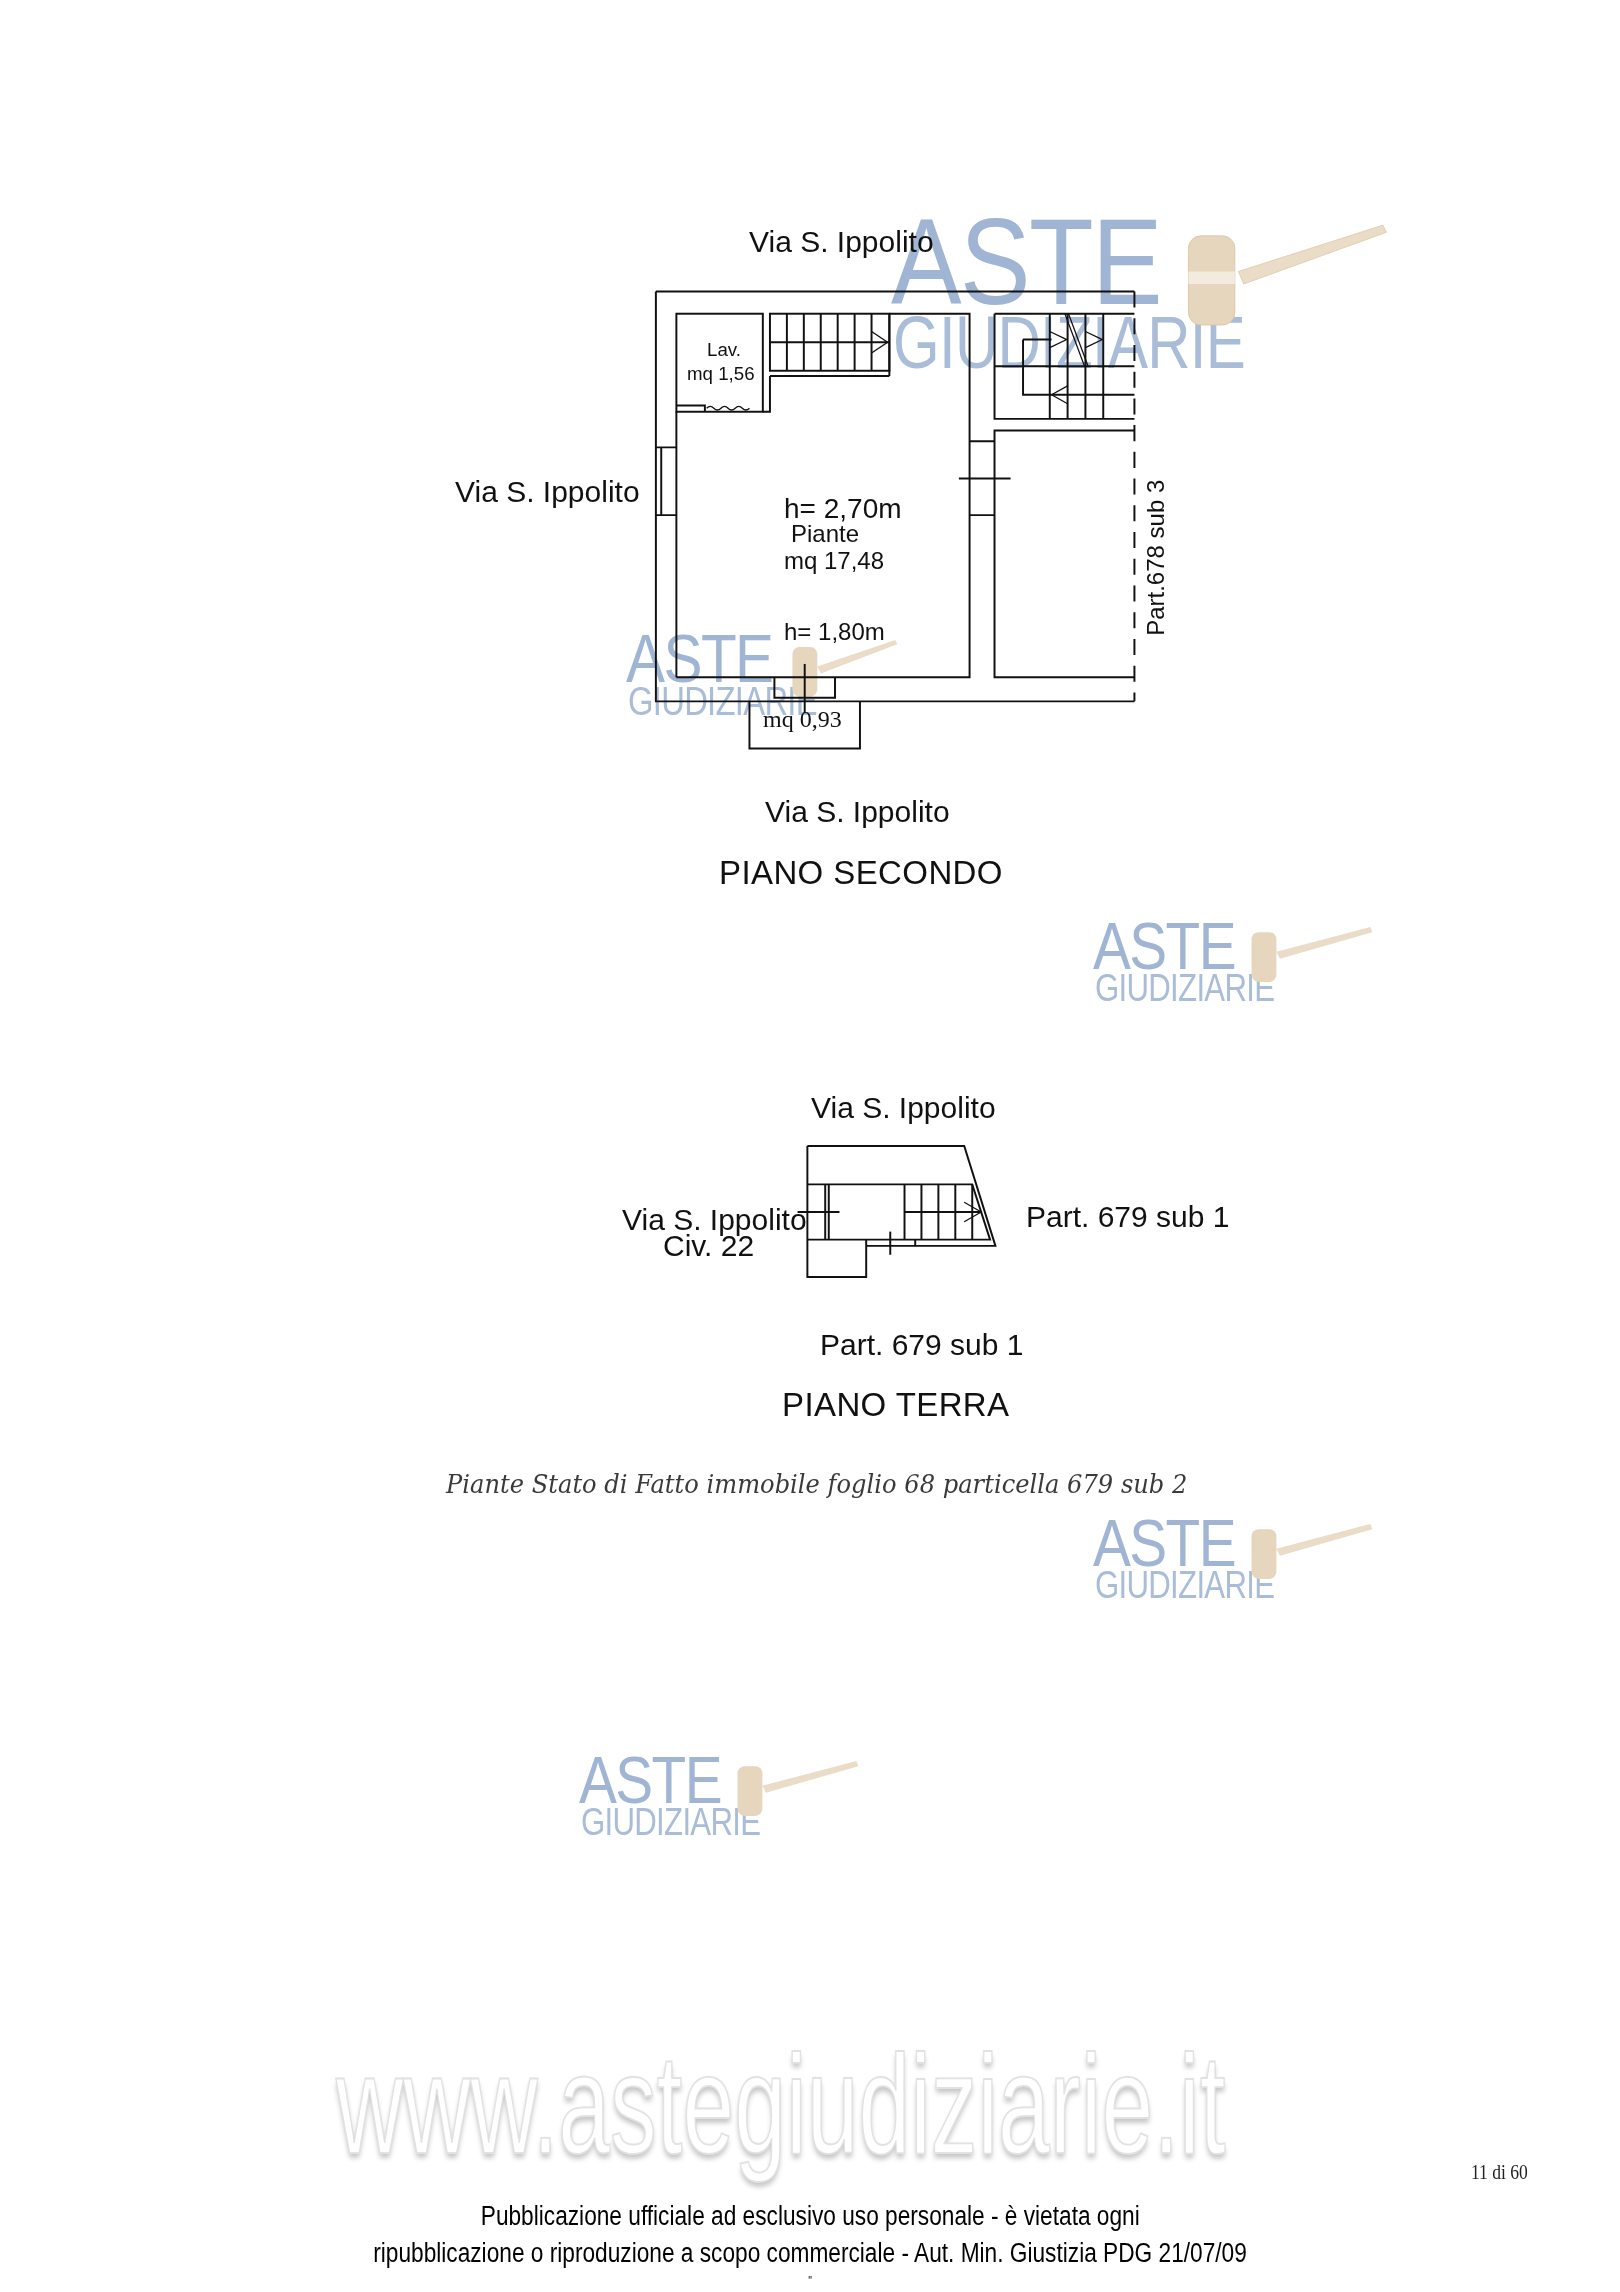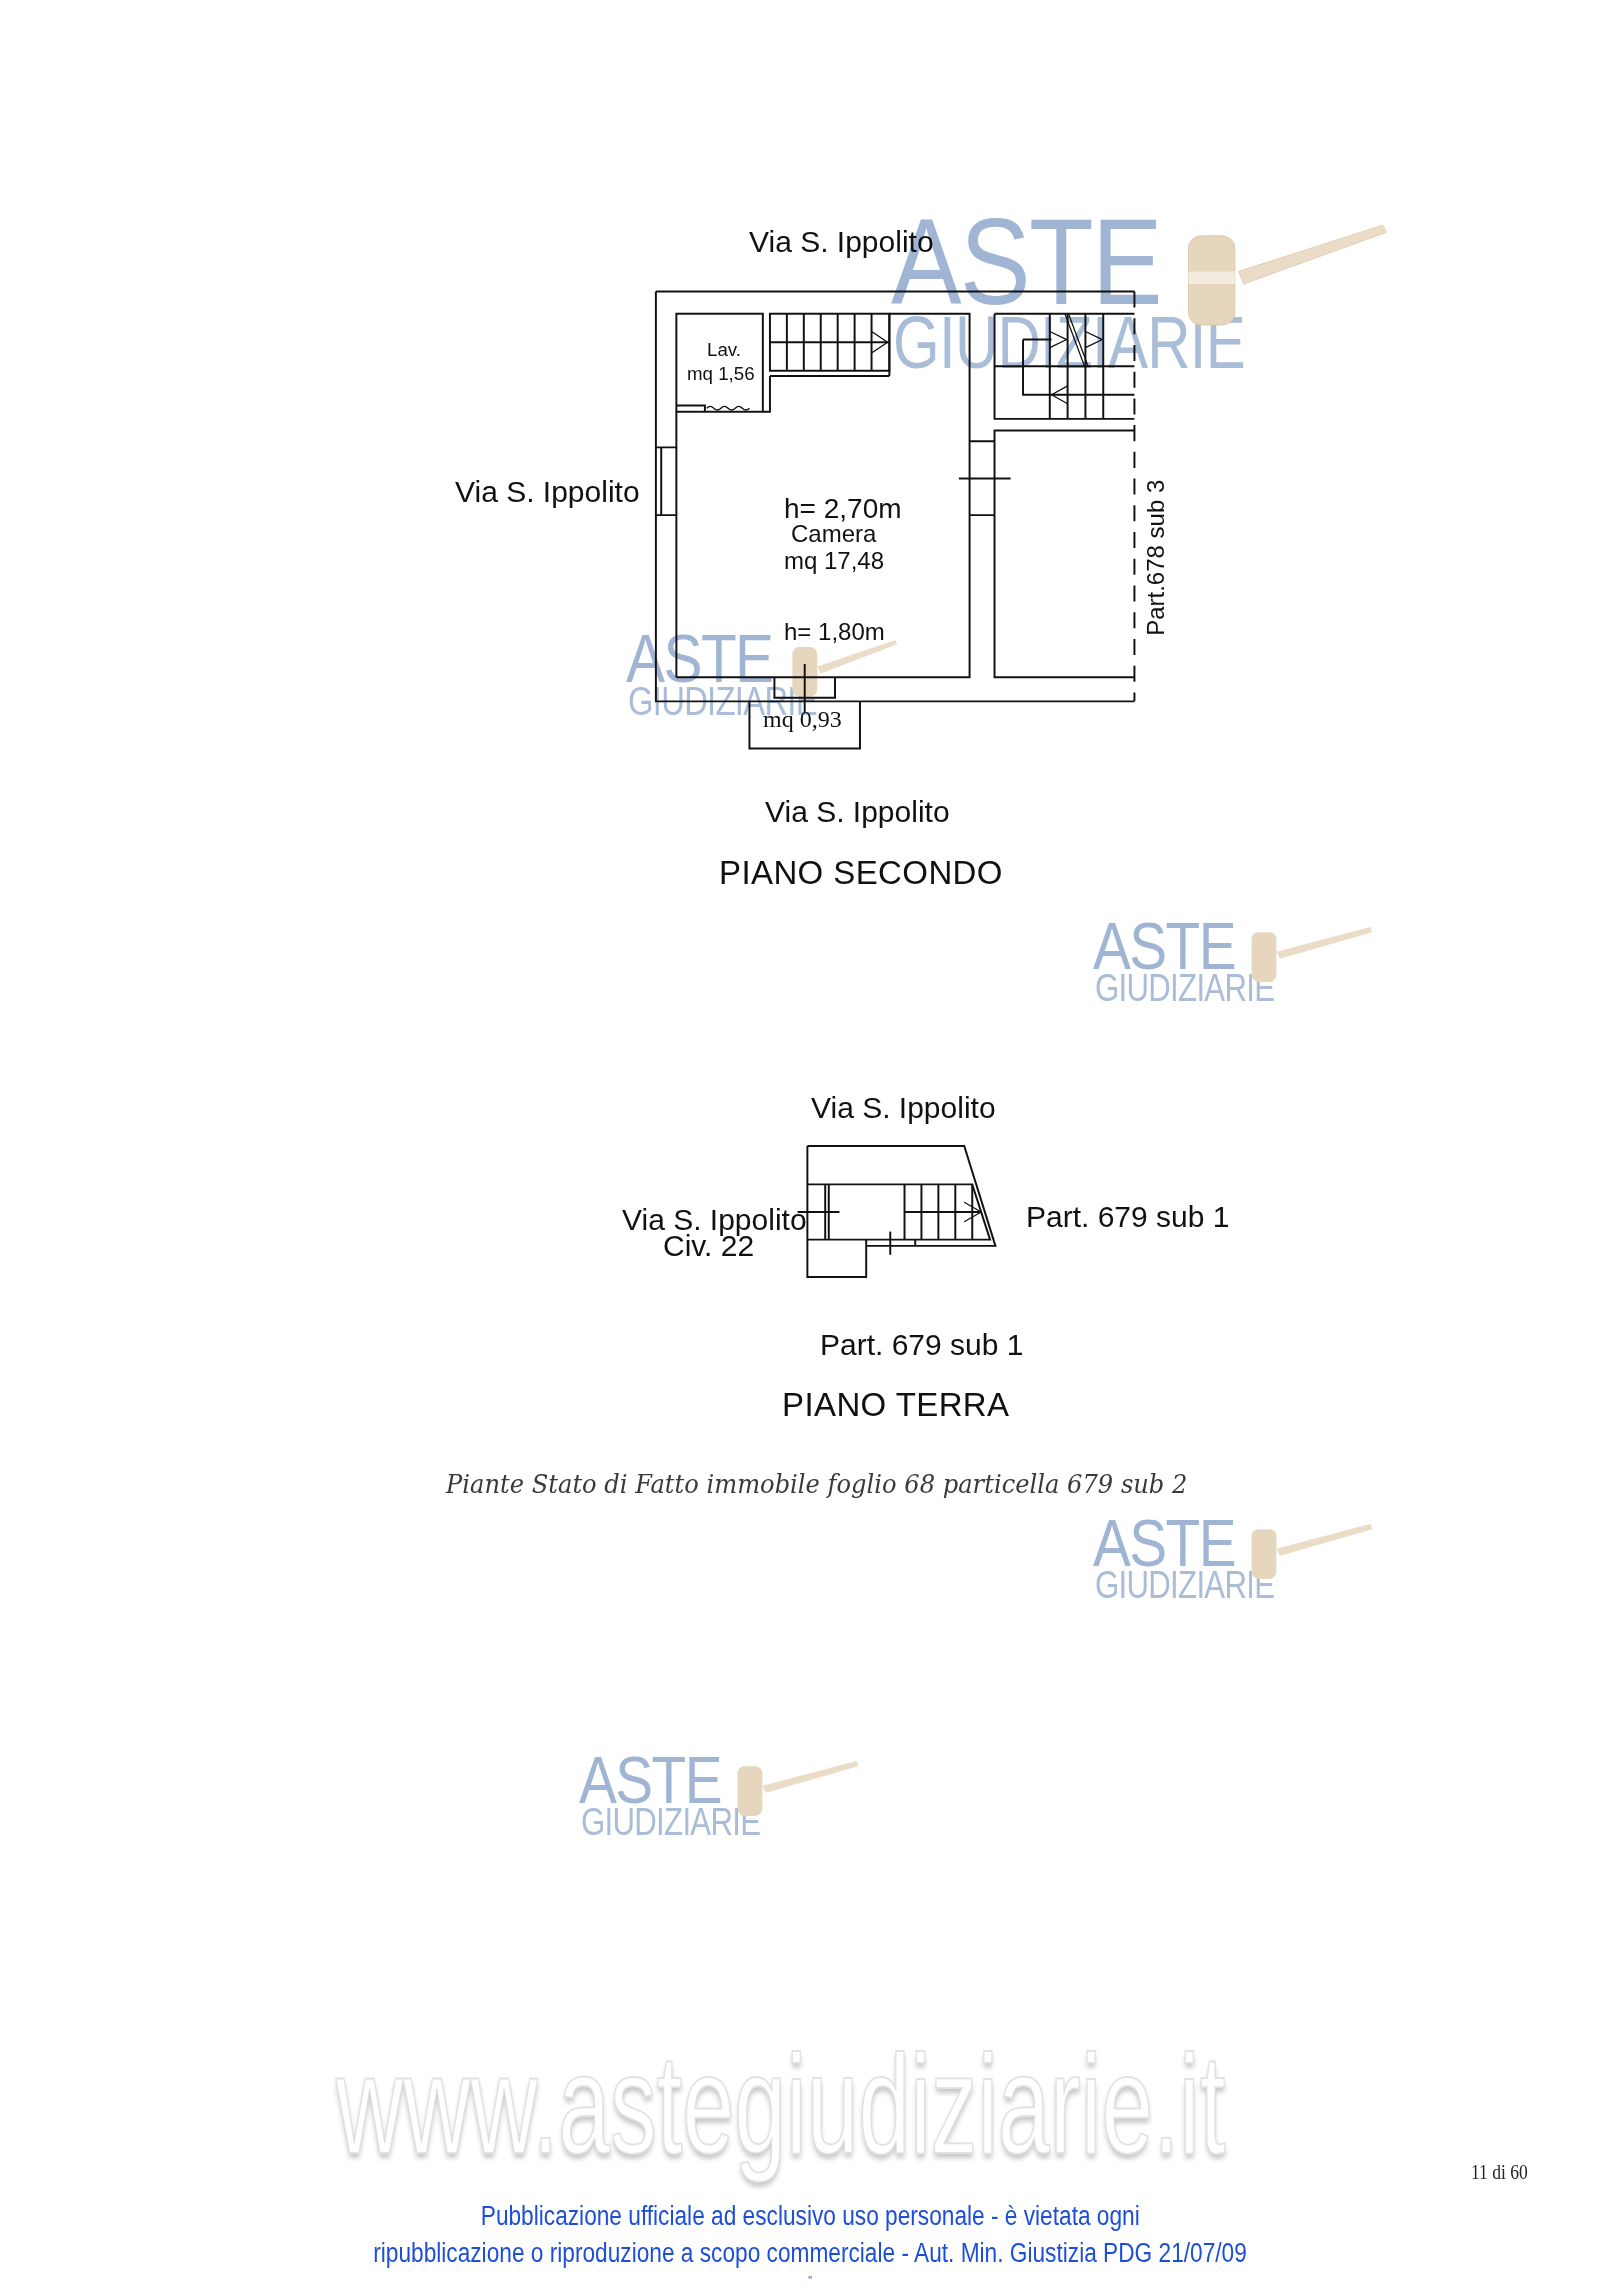"Camera" div.lbl { text: Camera -> Piante }
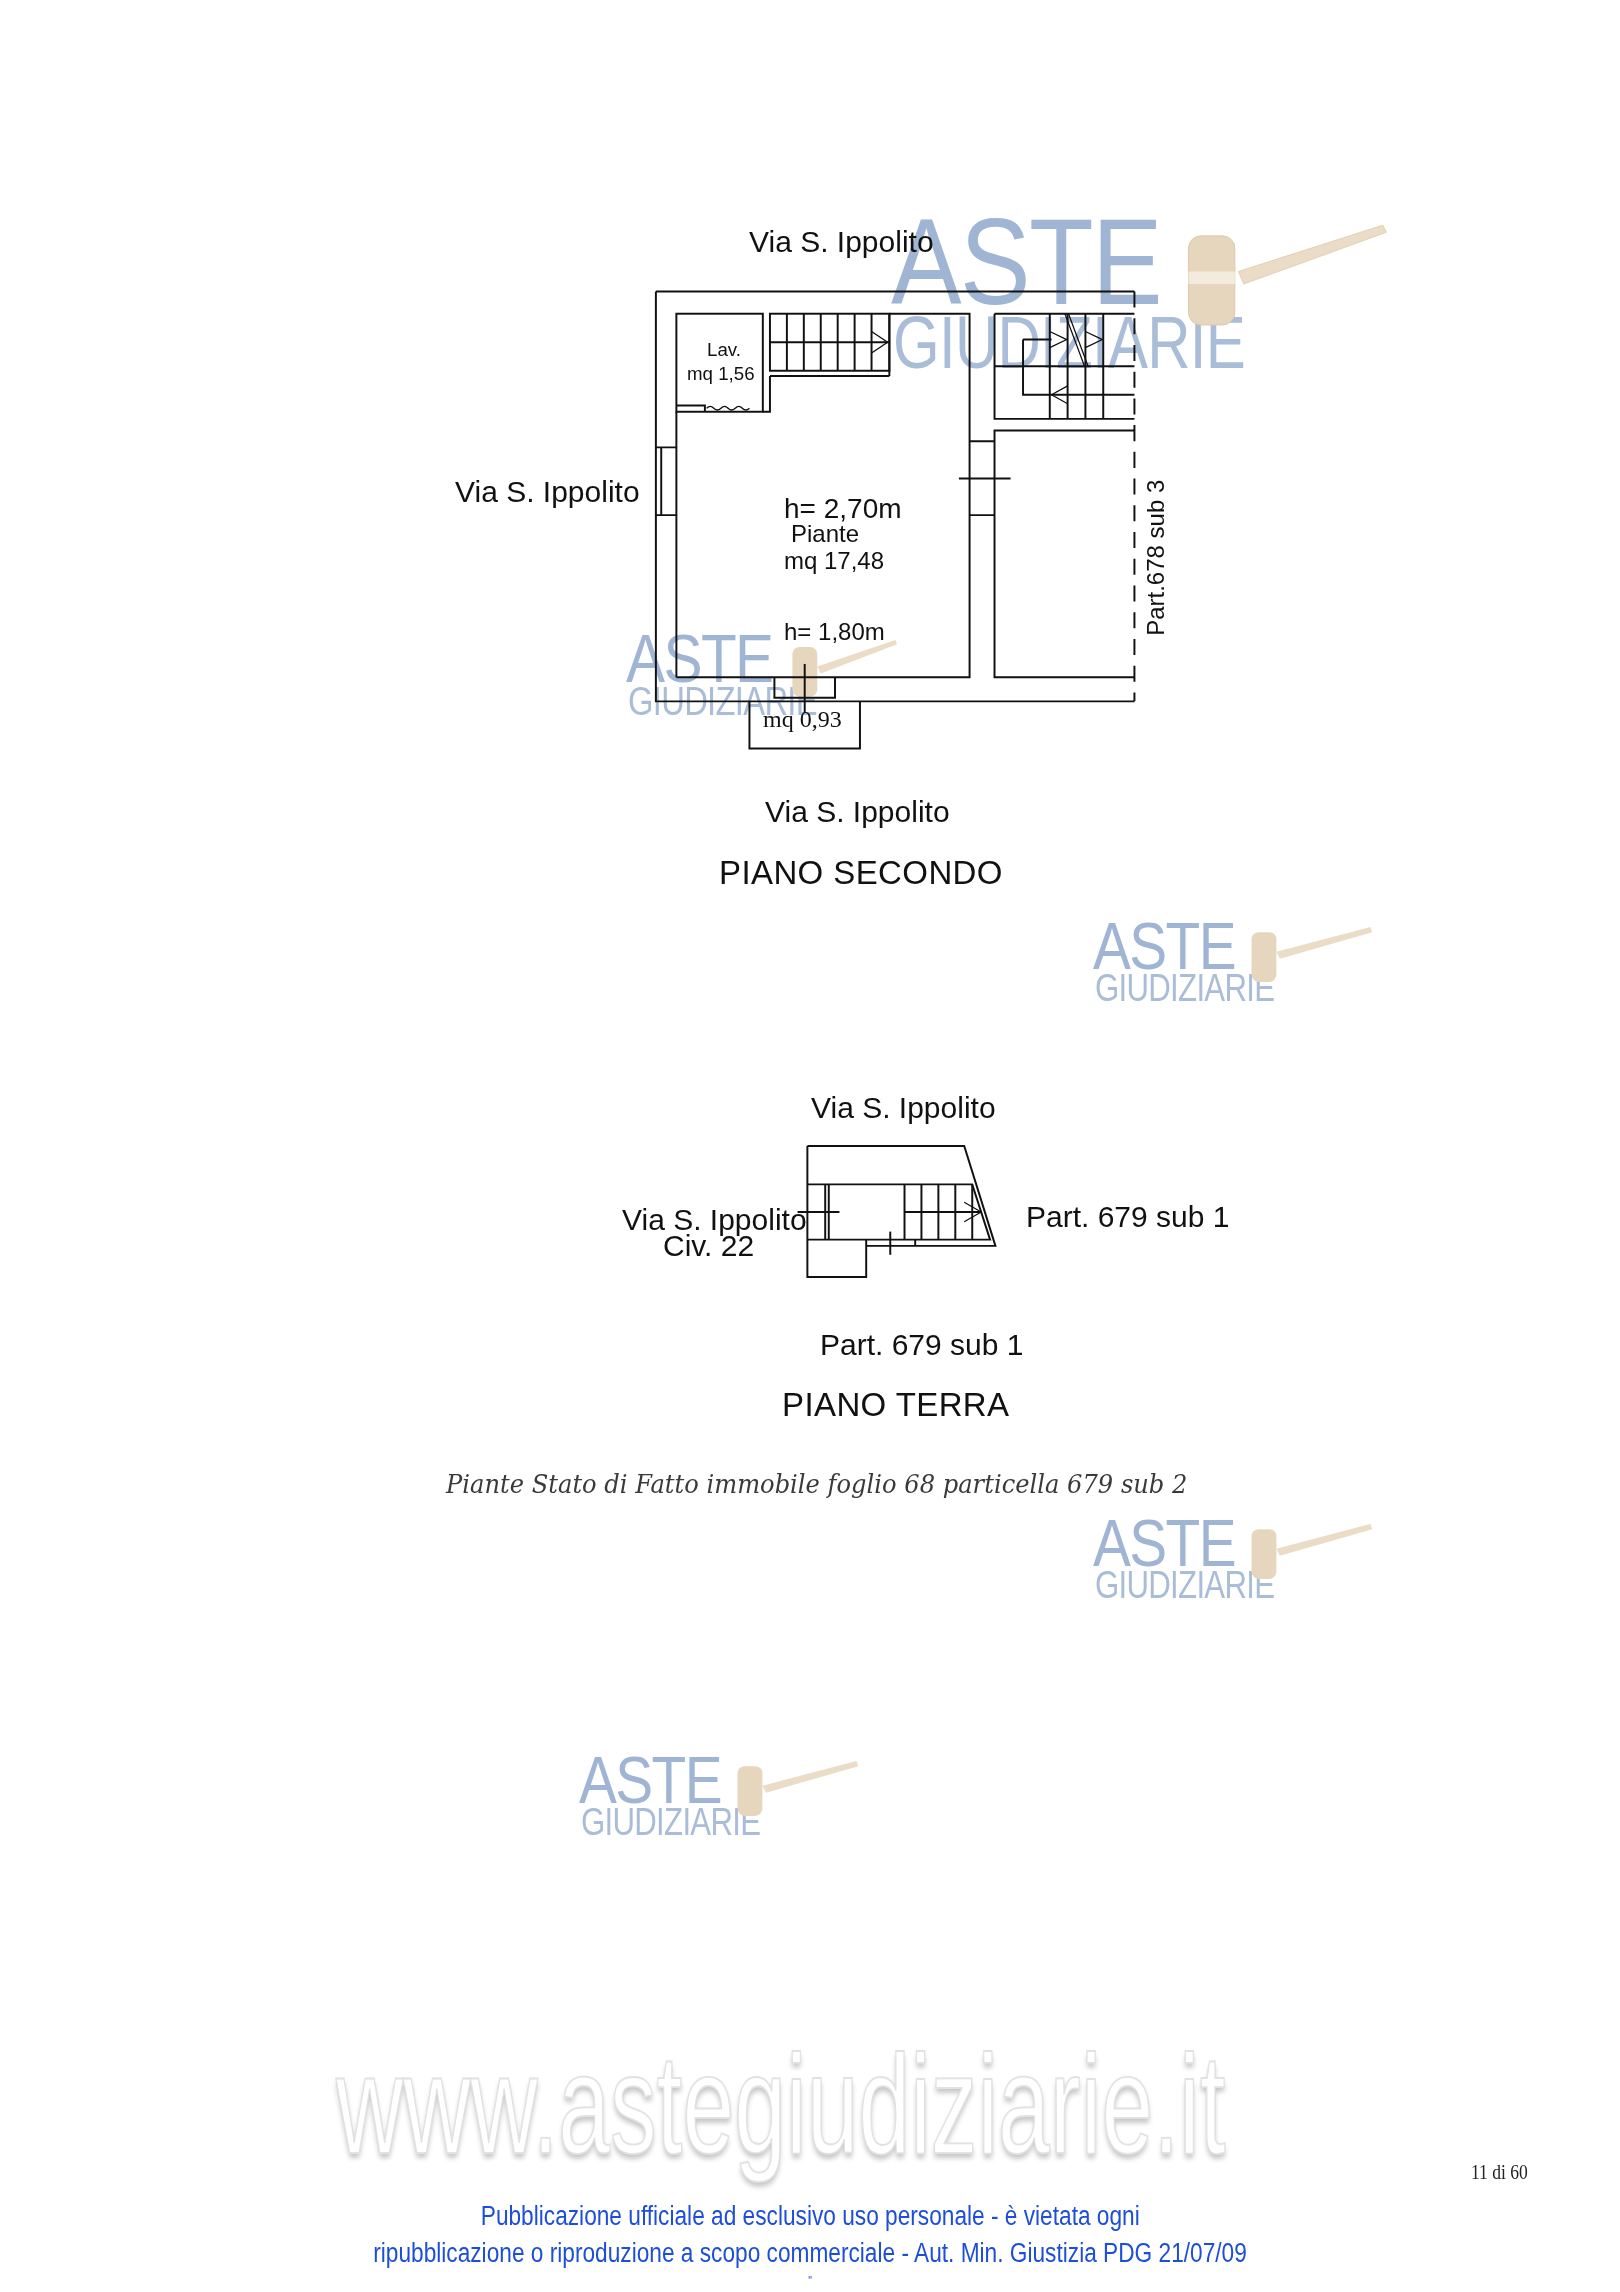"Pubblicazione ufficiale ad esclusivo uso" .footer { color: #1d4ed8 -> #000000 }
